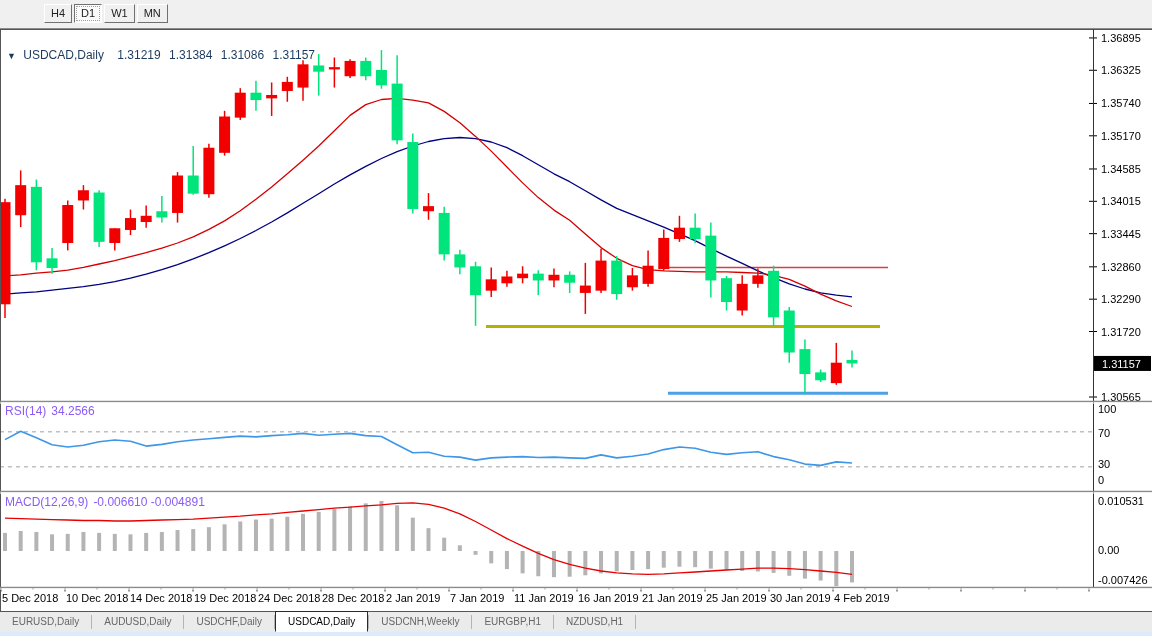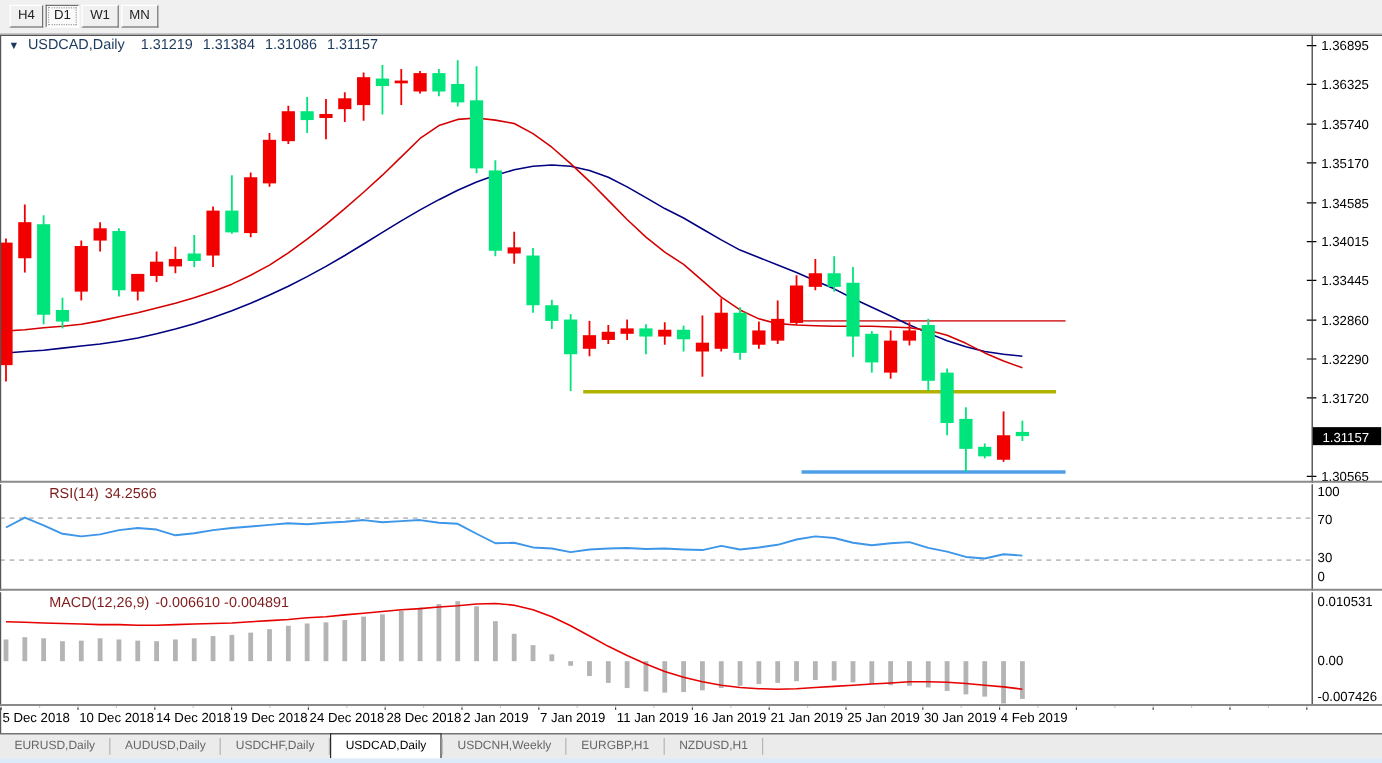"H4 D1 W1 MN" .toolbar { padding-left: none -> 36px }
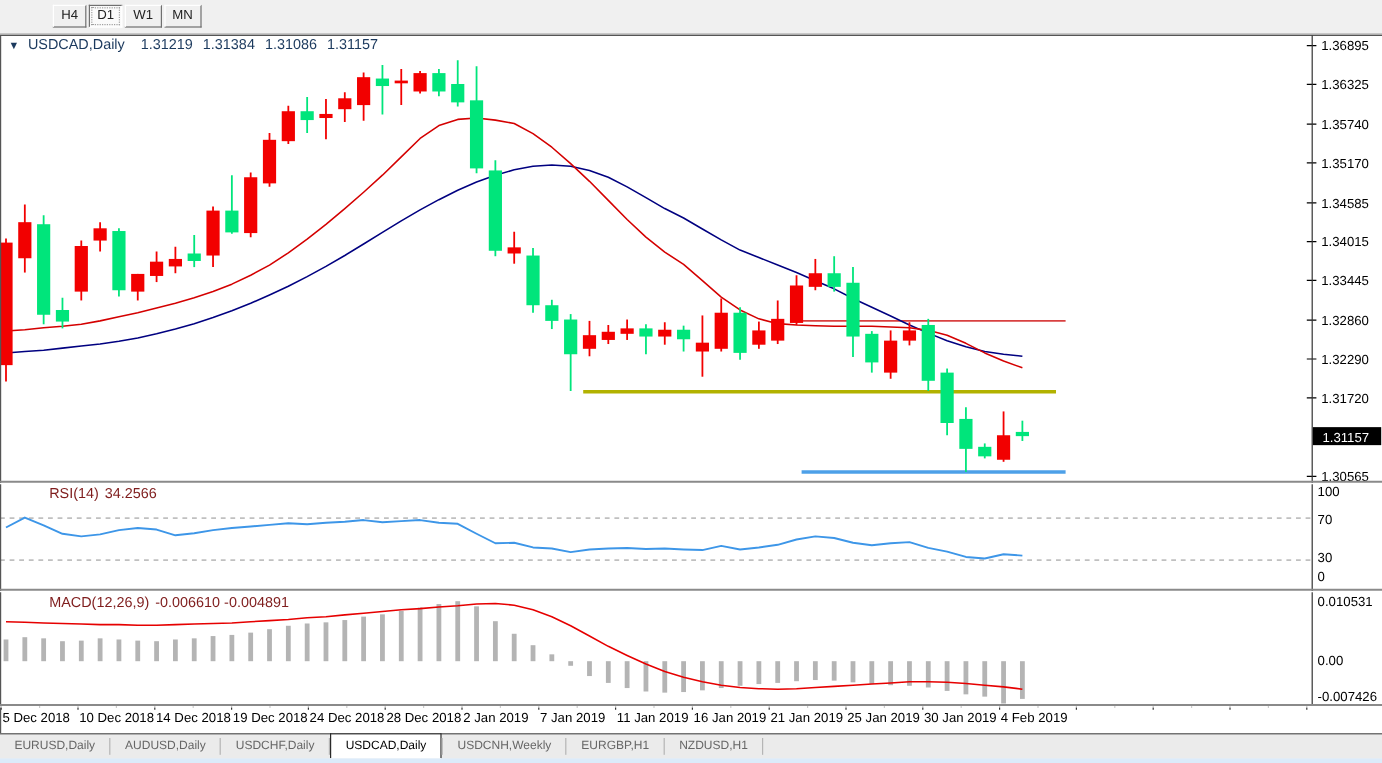"▼ USDCAD,Daily 1.31219 1.31384 1.31086" .chart-title { top: 1px -> 19px }
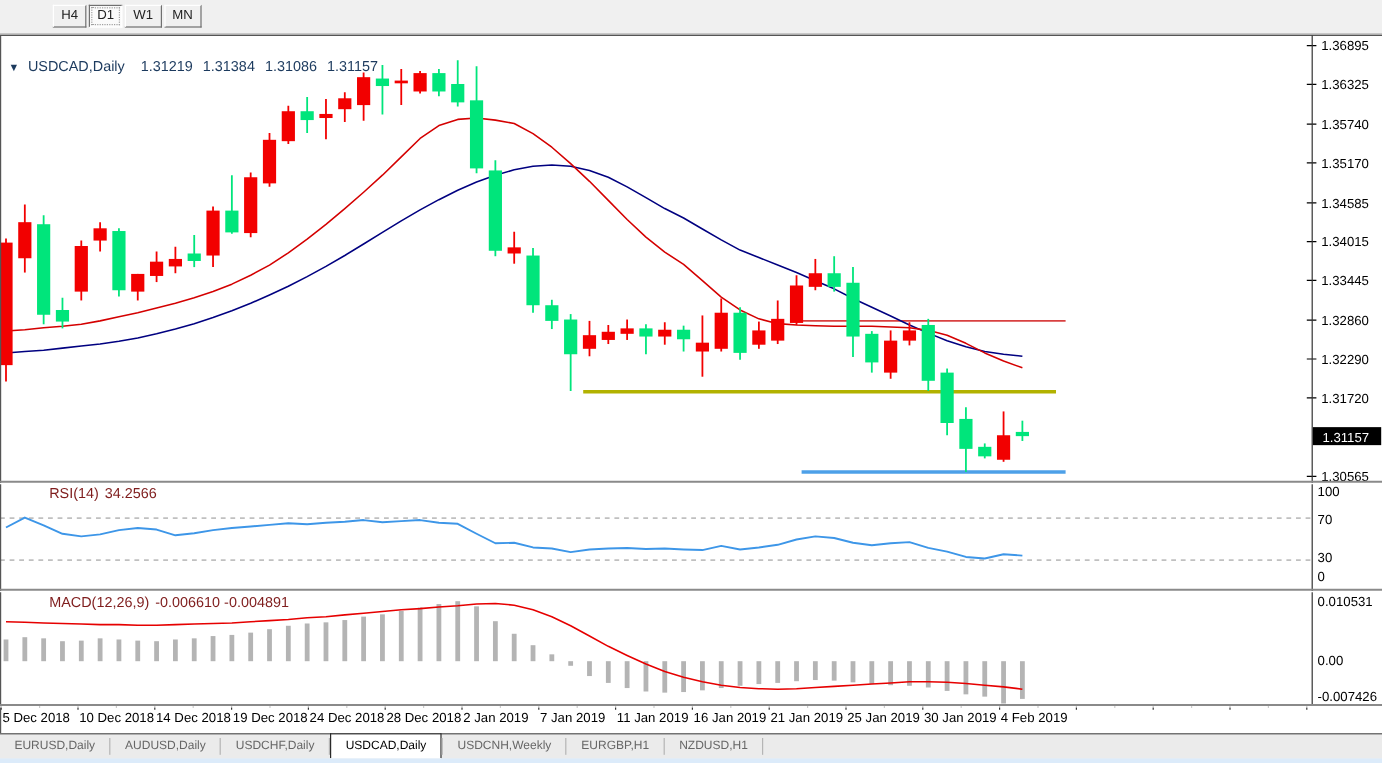"RSI(14) 34.2566" .pane-label { color: #7f1d1d -> #8b5cf6; margin-left: 36px -> none }
